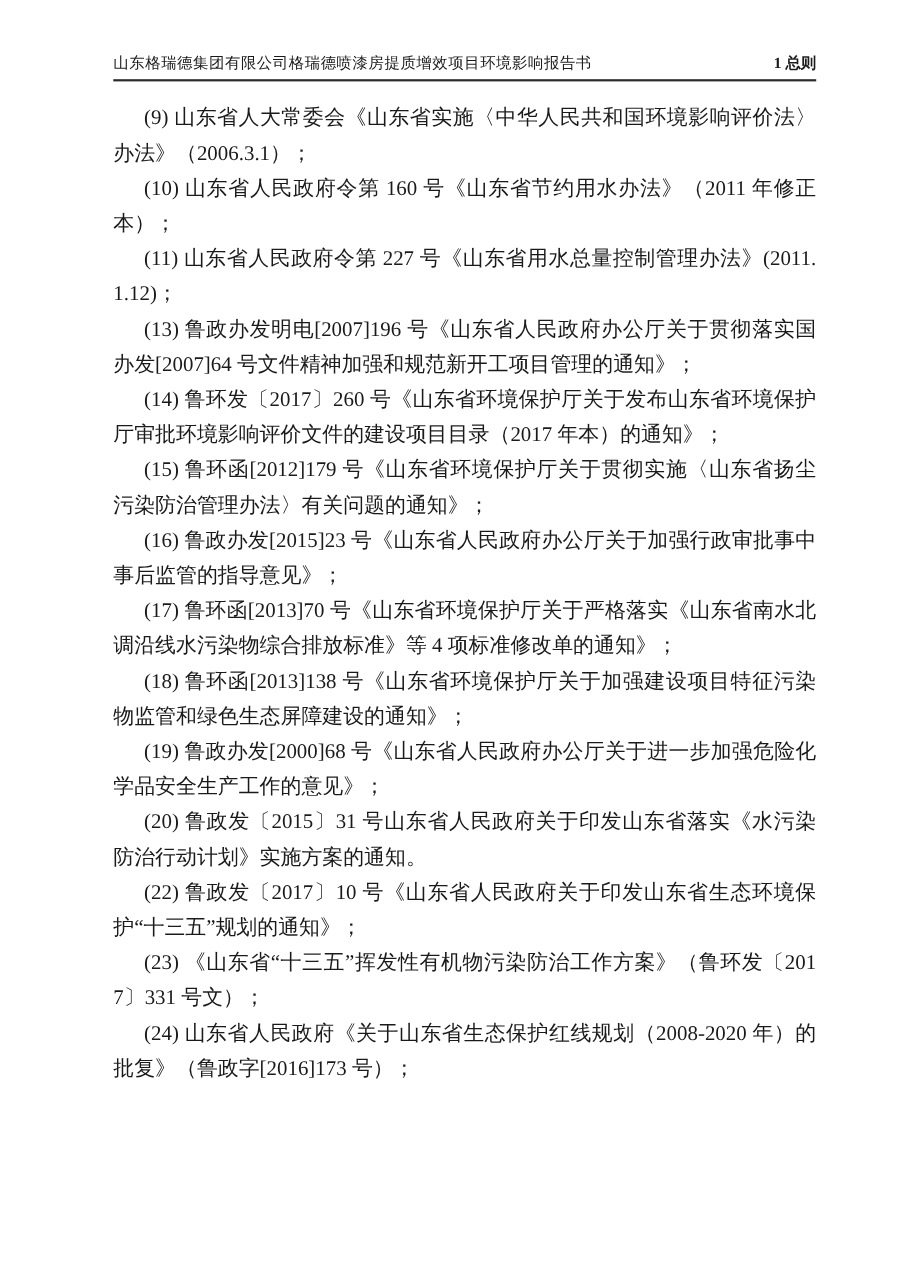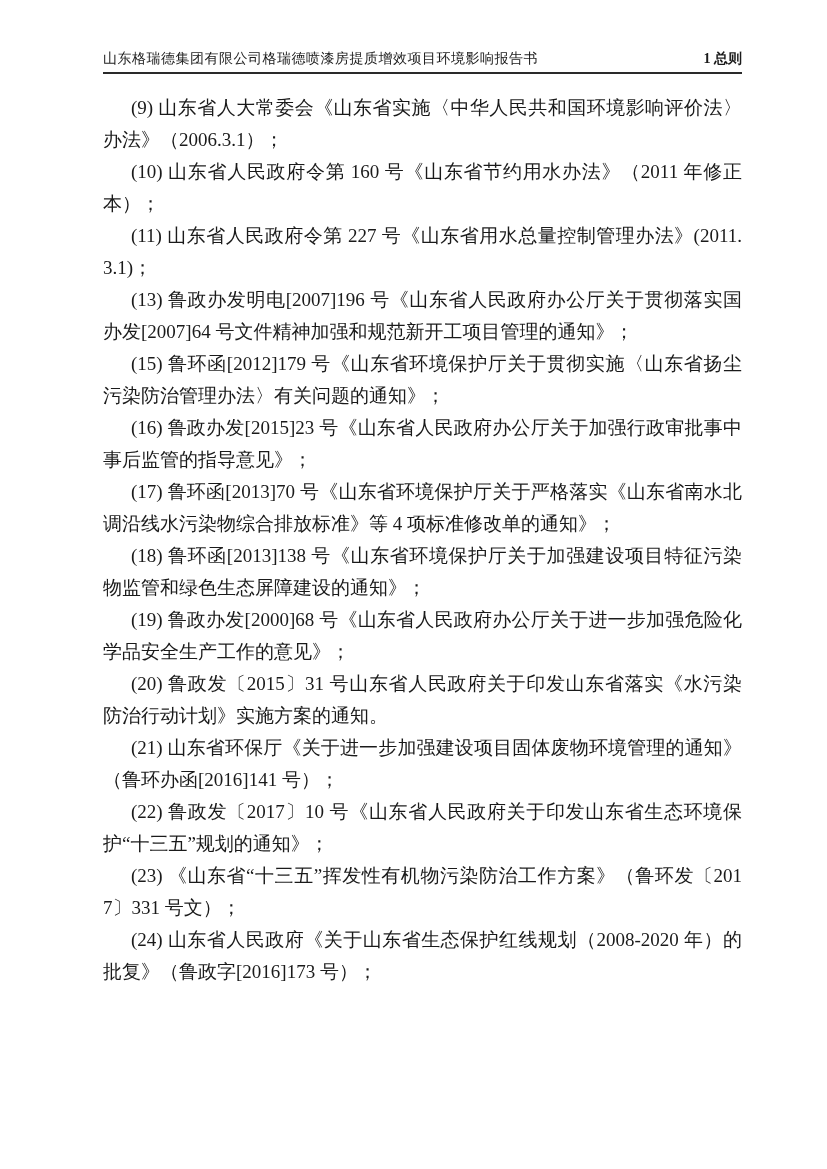"(11) 山东省人民政府令第 227" p.item { text: 2011.3.1 -> 2011.1.12 }
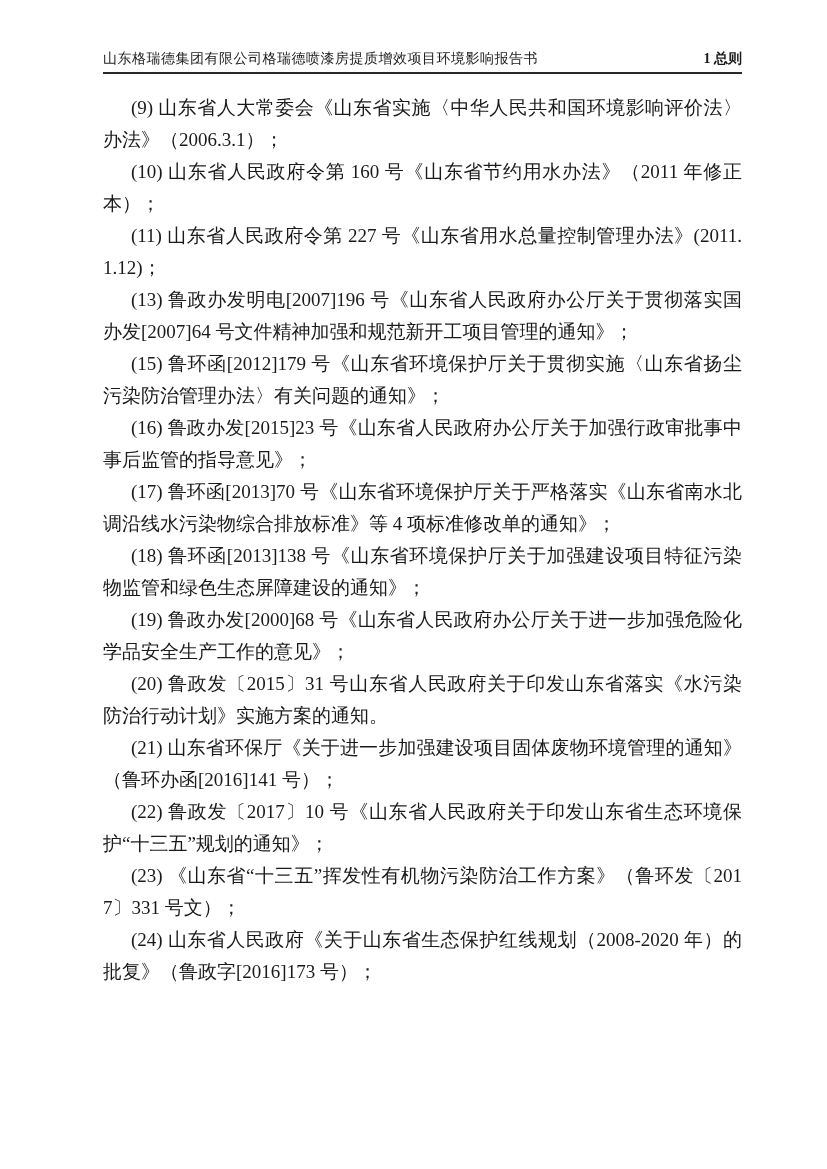"(14) 鲁环发〔2017〕260" p.item { html: none -> <p>(14) 鲁环发〔2017〕260 号《山东省环境保护厅关于发布山东省环境保护厅审批环境影响评价文件的建设项目目录（2017 年本）的通知》；</p> }
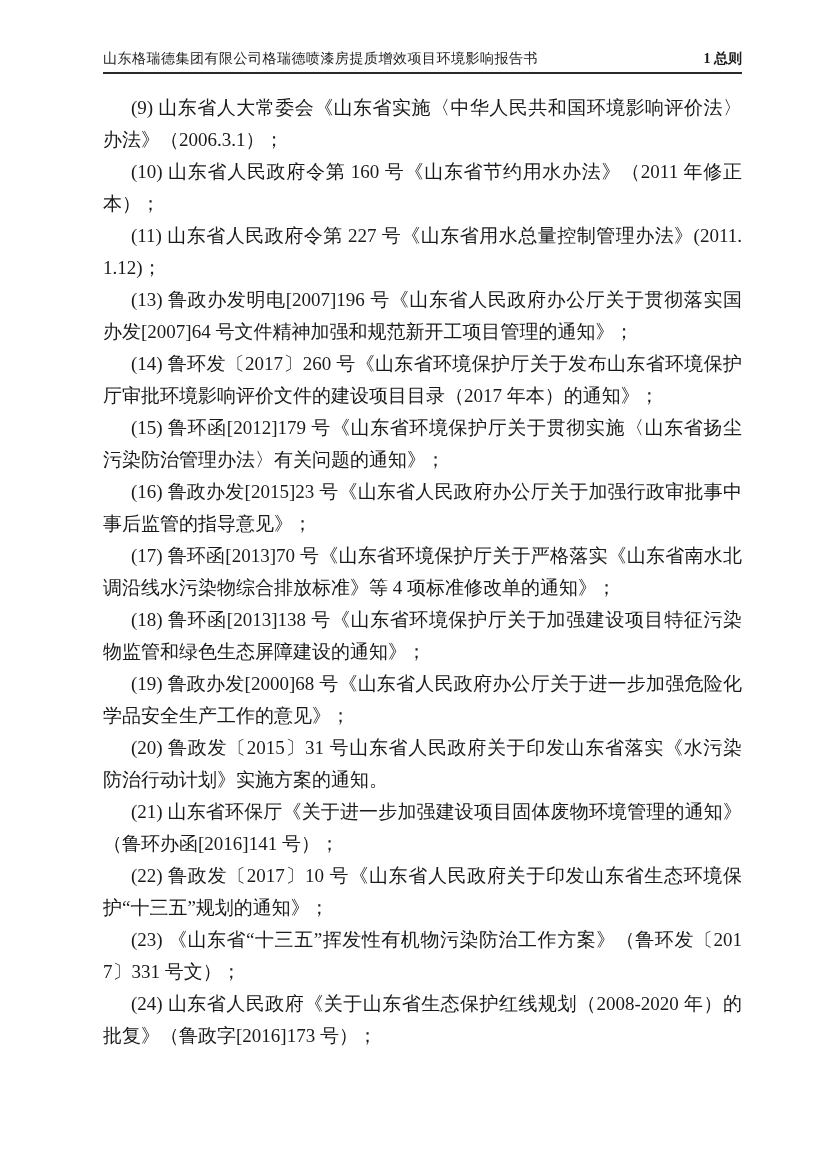"(21)" p.item { html: <p>(21) 山东省环保厅《关于进一步加强建设项目固体废物环境管理的通知》（鲁环办函[2016]141 号）；</p> -> none }
